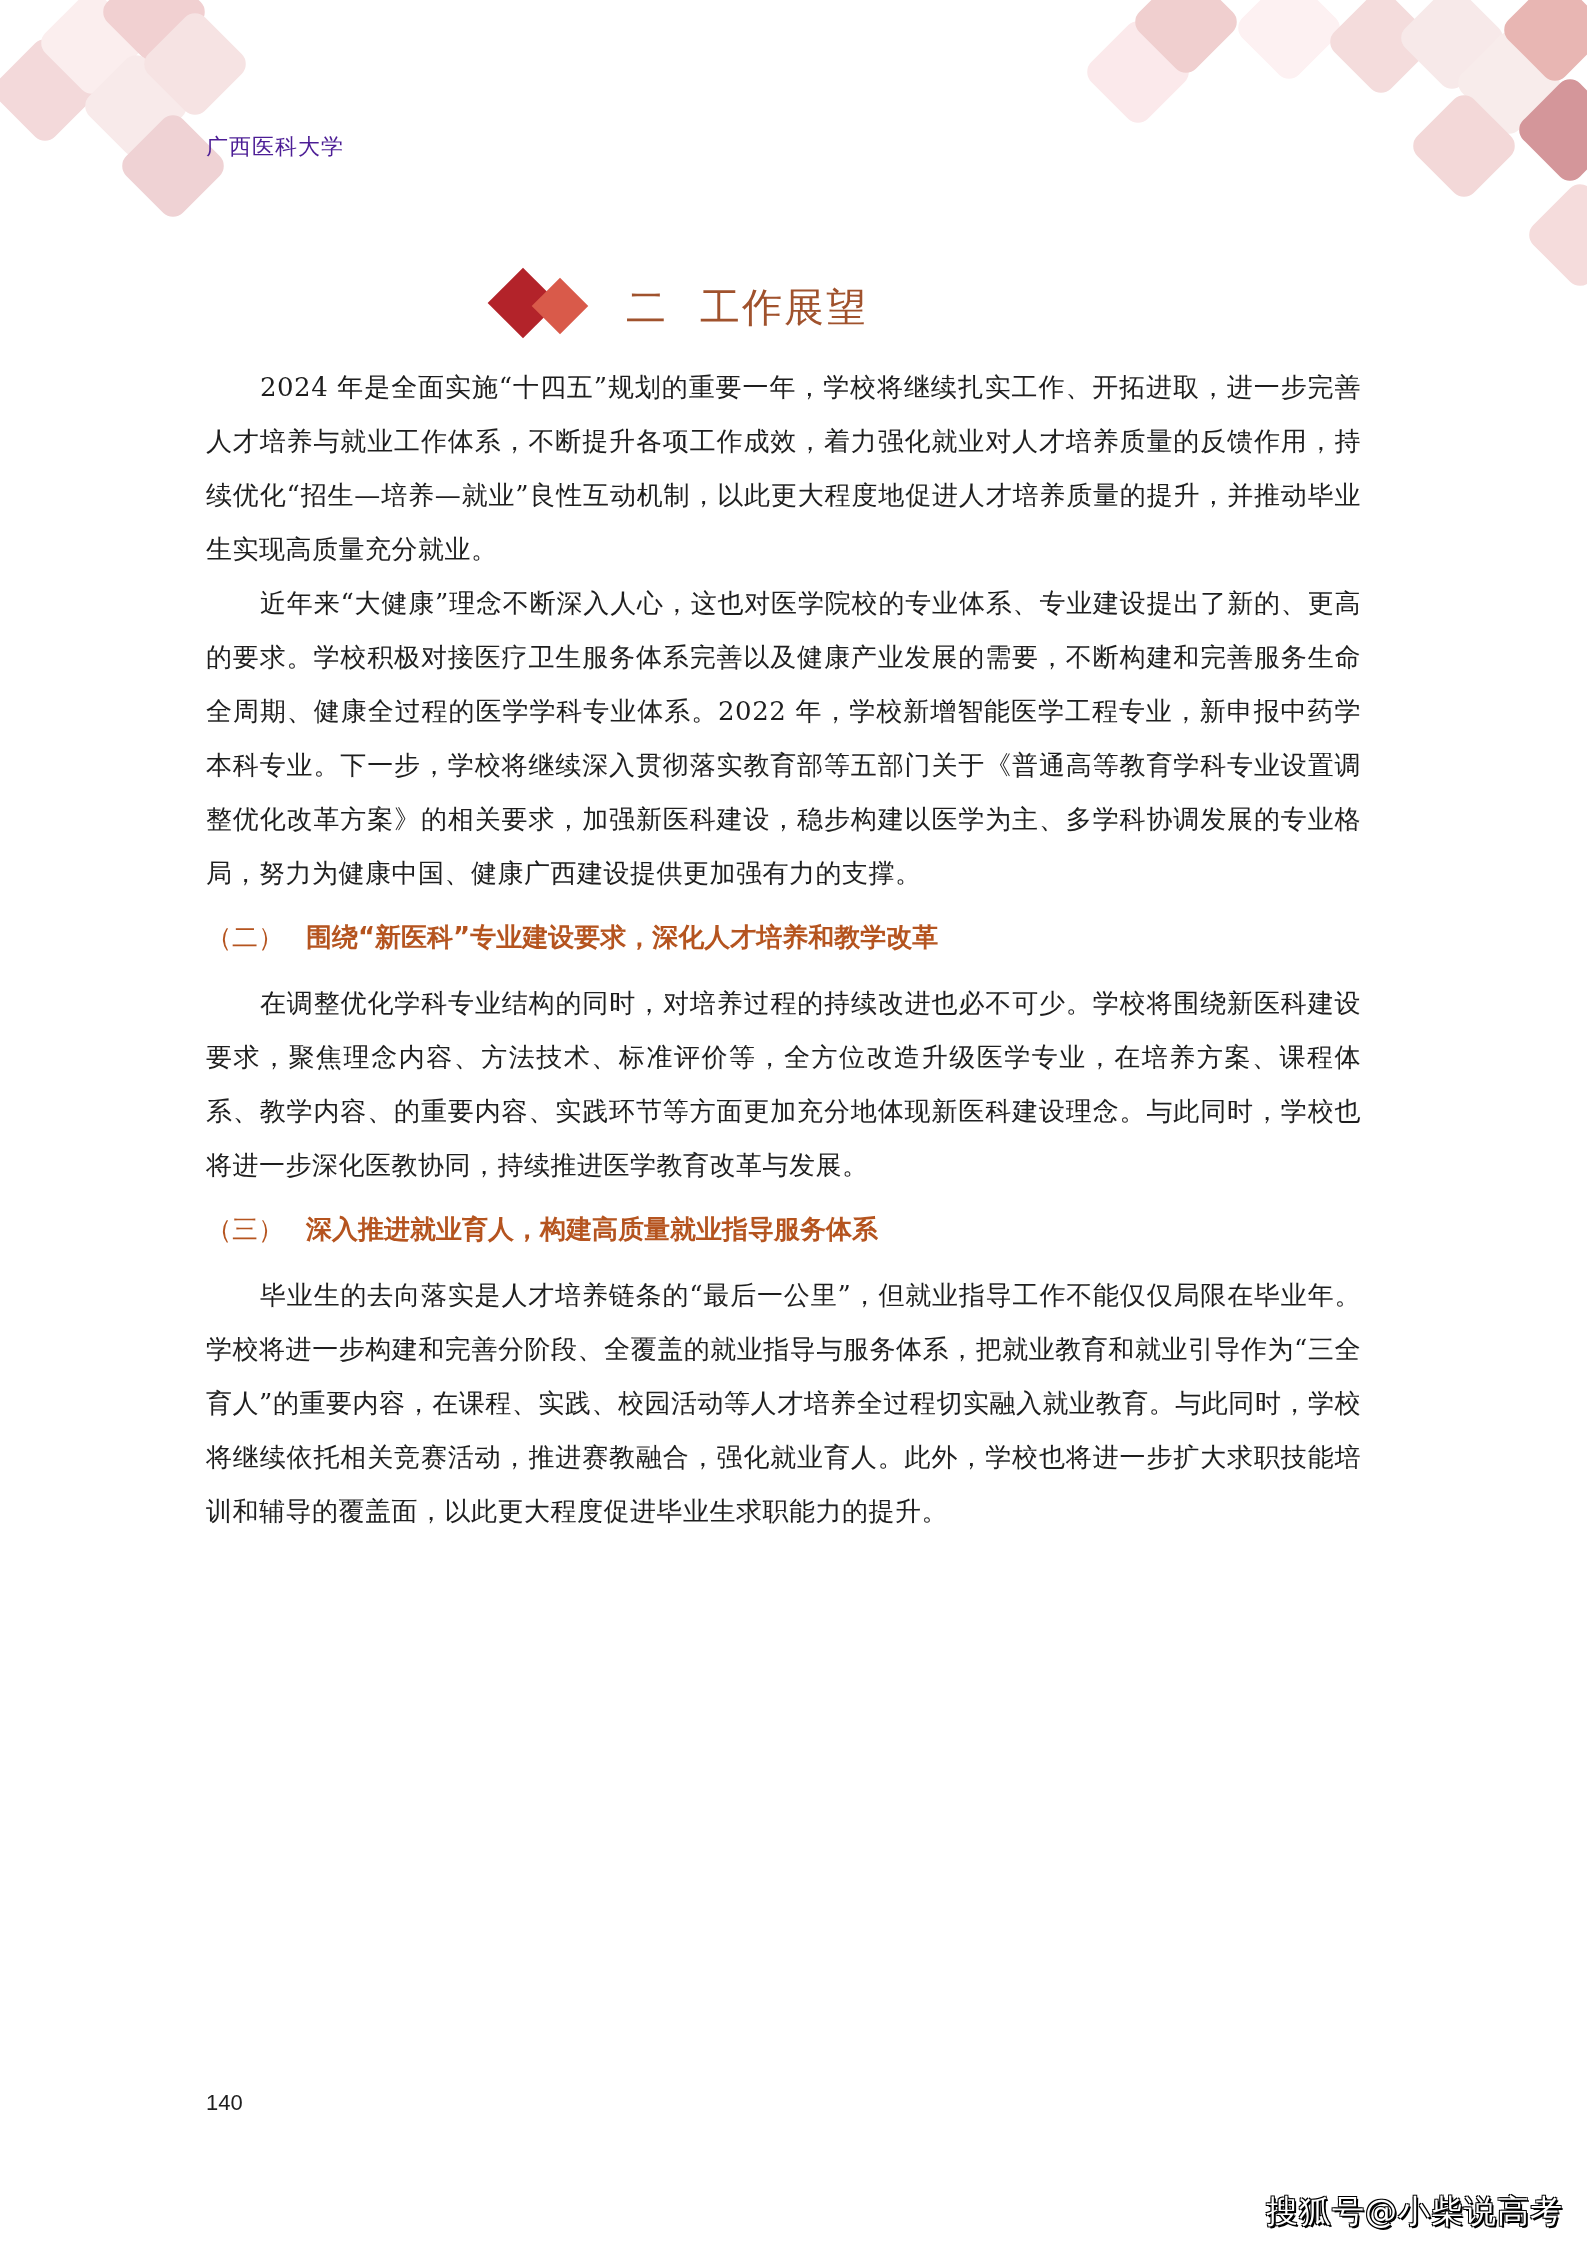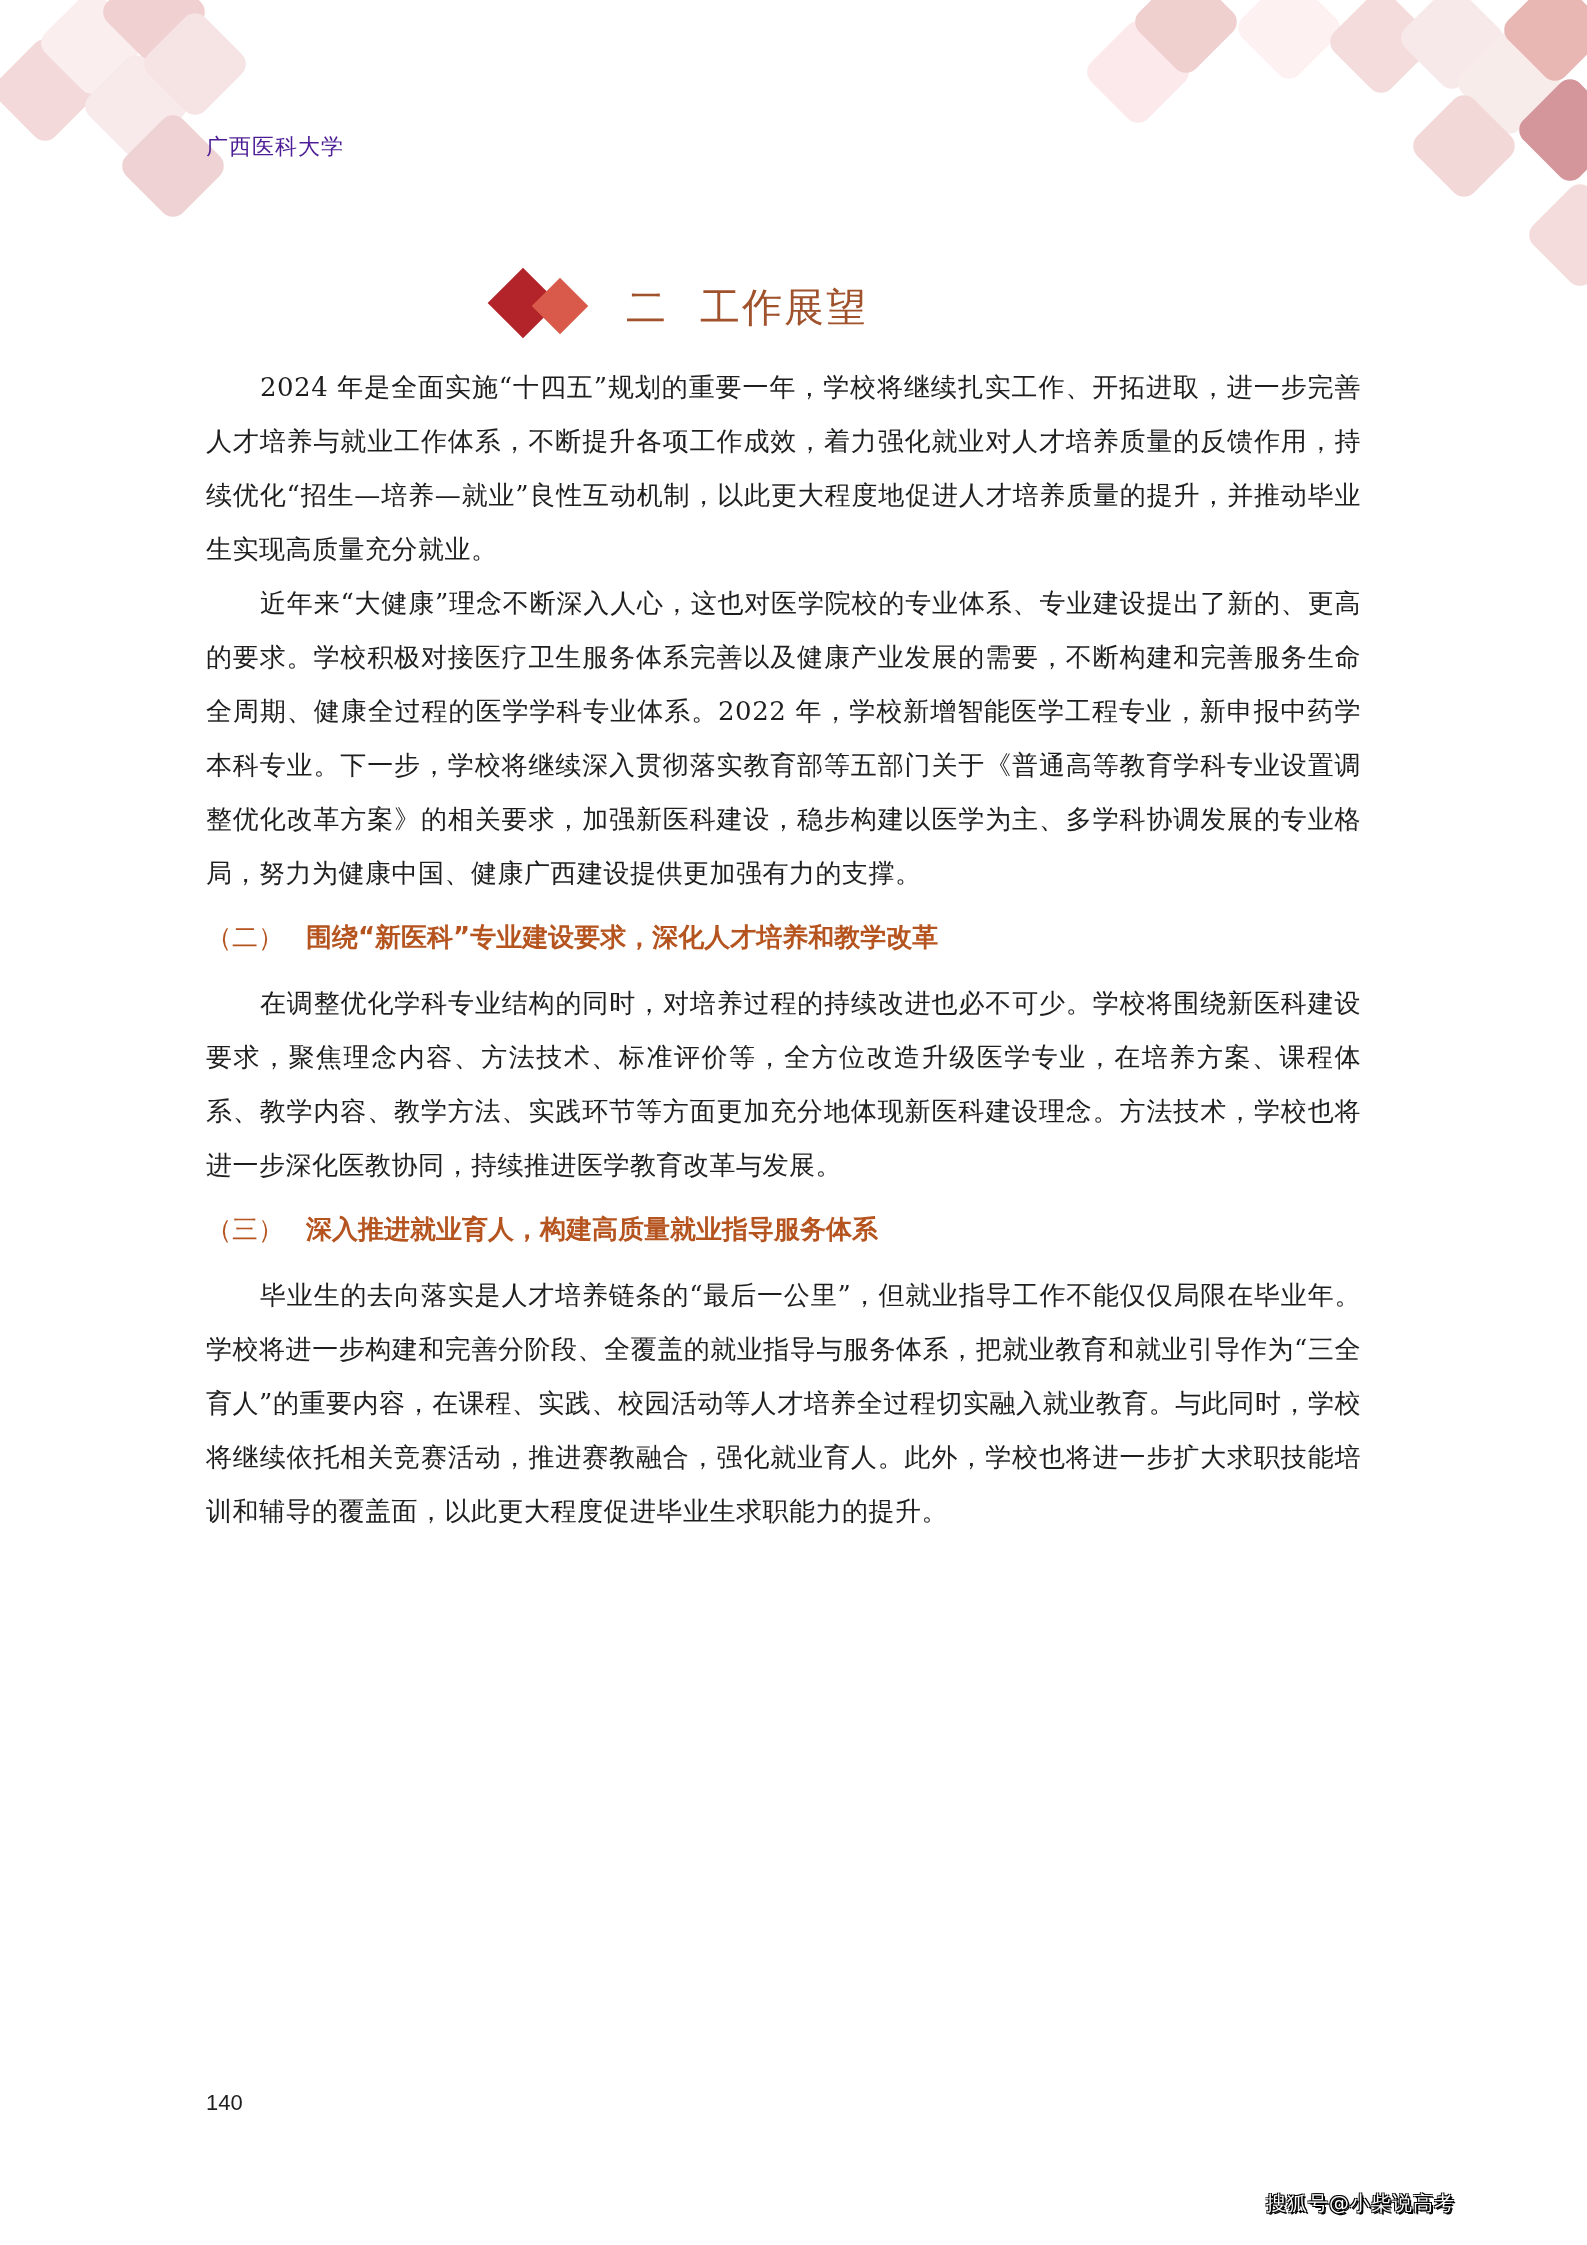"在调整优化学科专业结构的同时，对培养过程的持续改进也必不可少。学校将围绕新医科建" p.para { text: 教学方法、实践环节等方面更加充分地体现新医科建设理念。方法技术 -> 的重要内容、实践环节等方面更加充分地体现新医科建设理念。与此同时 }
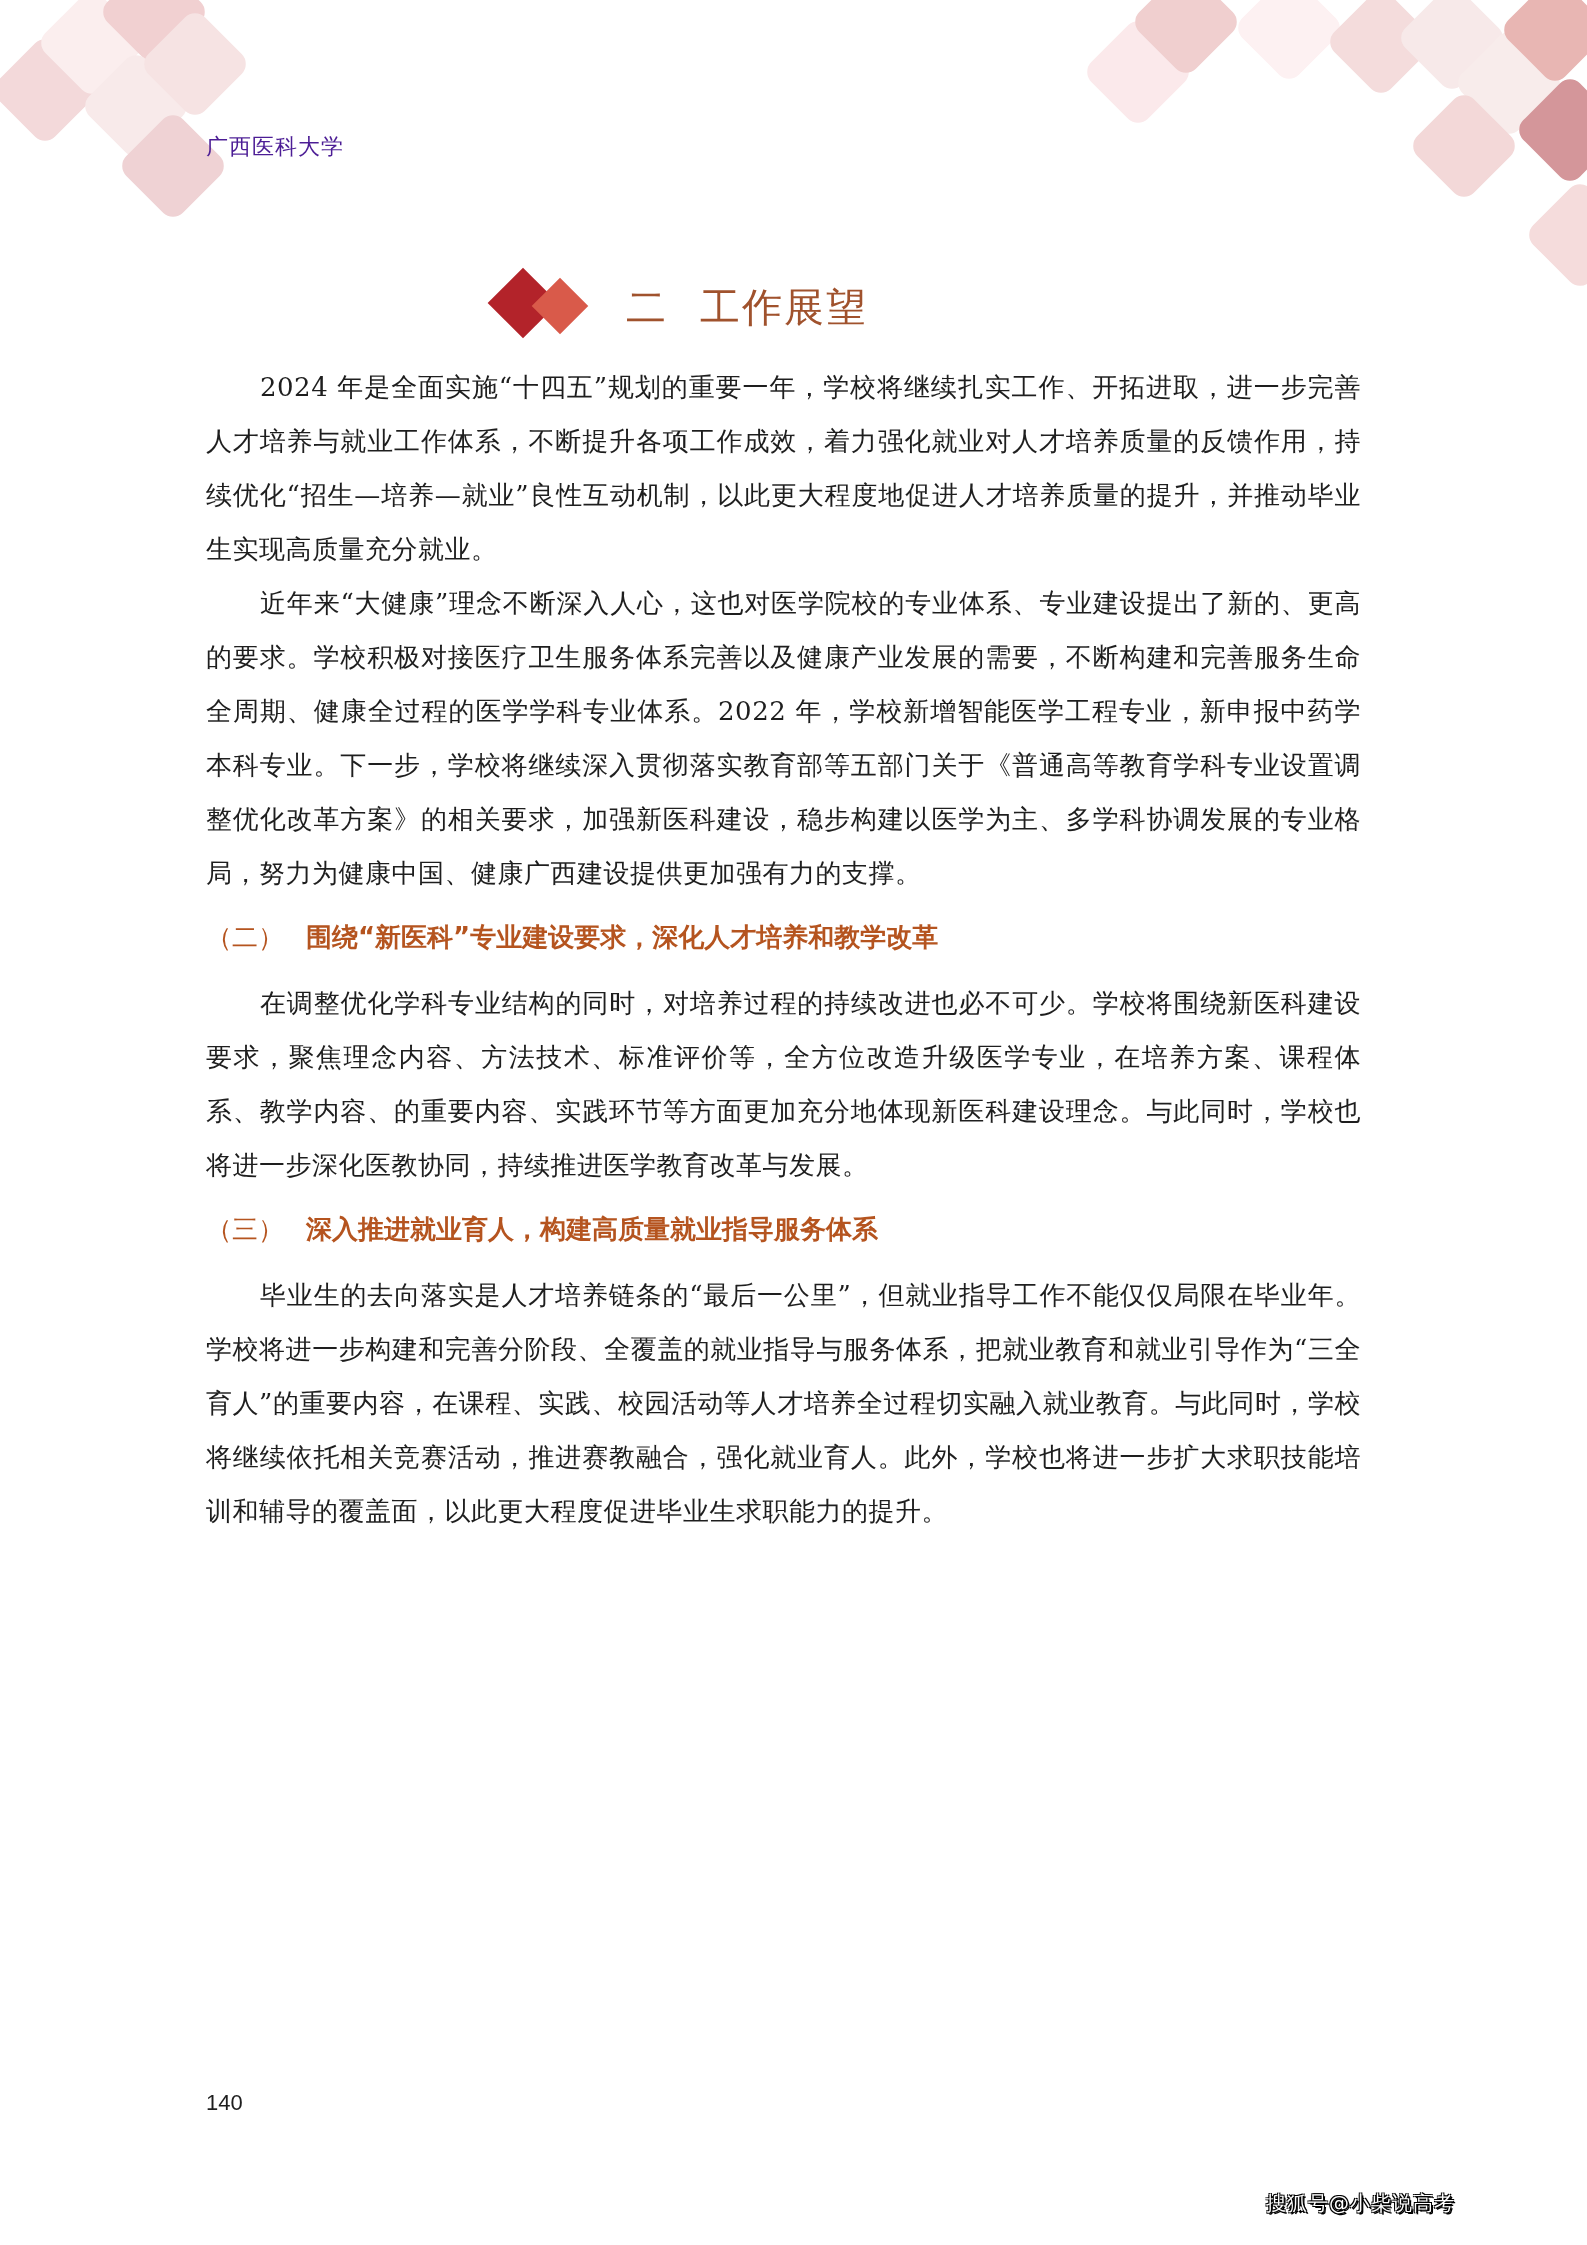"搜狐号@小柴说高考" .watermark { font-size: 20px -> 32px }
